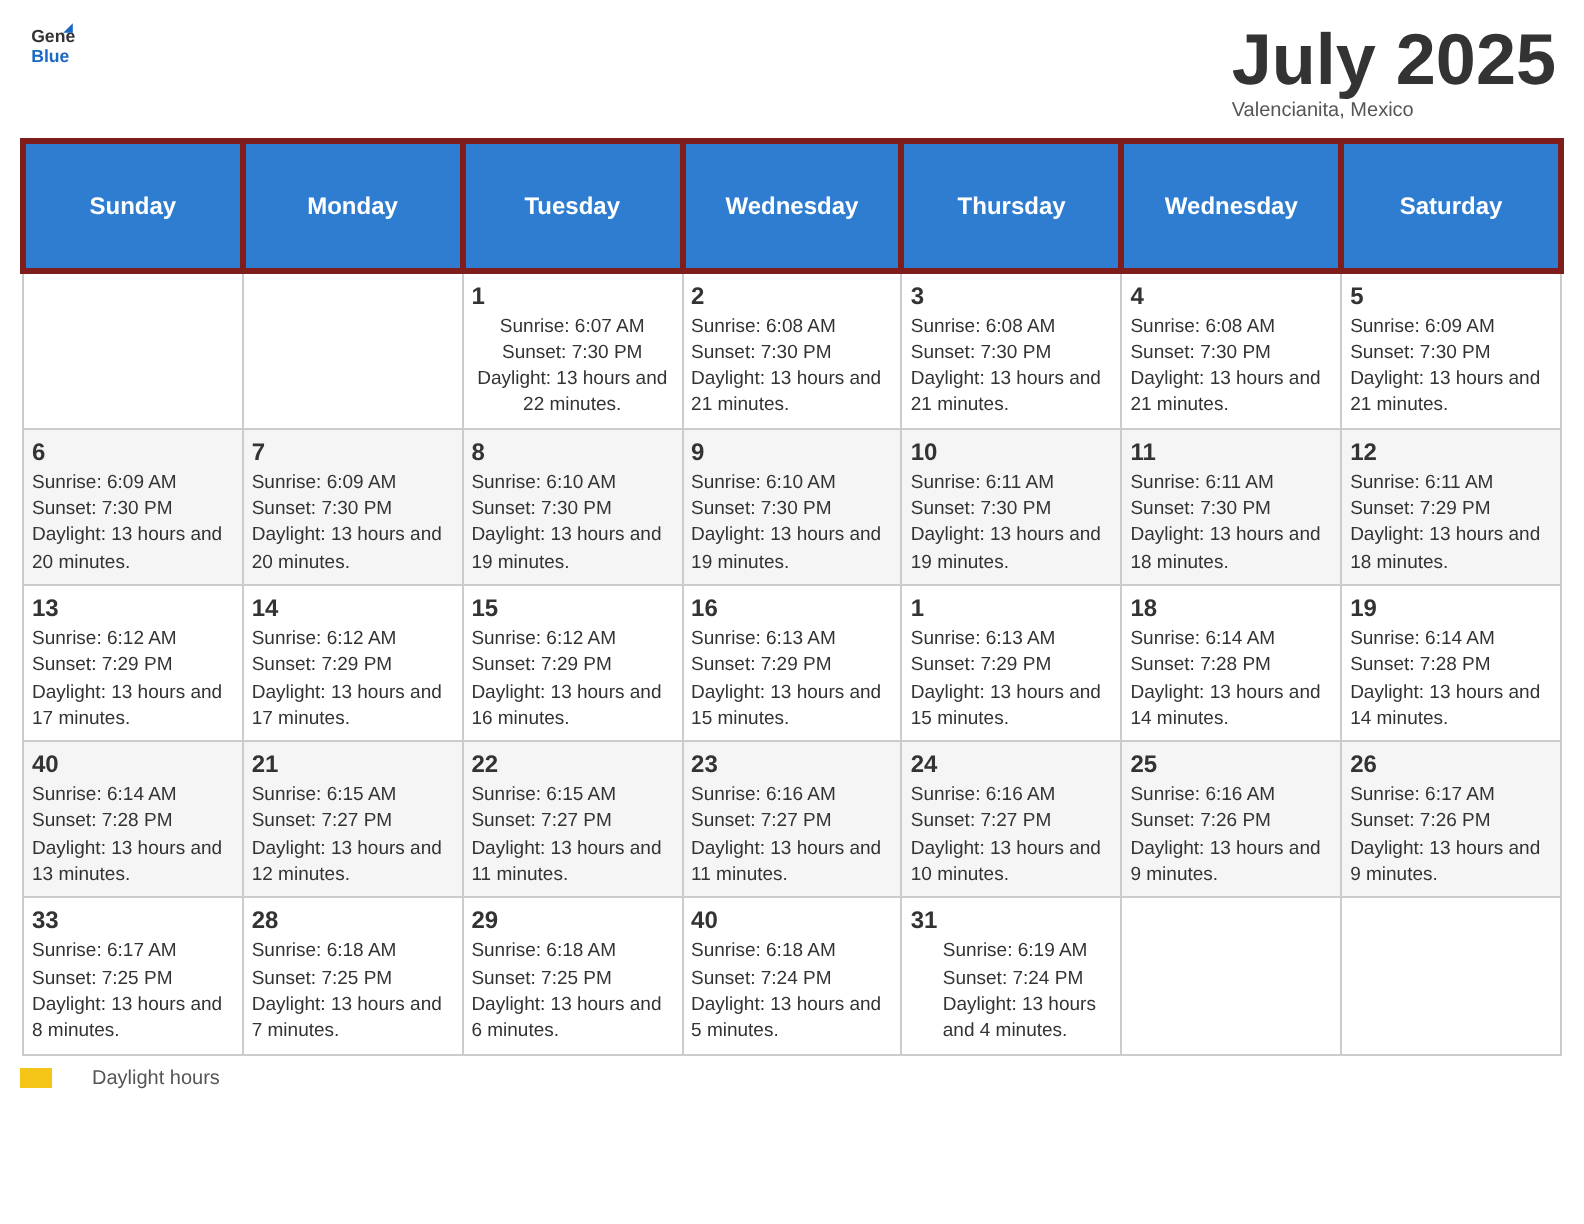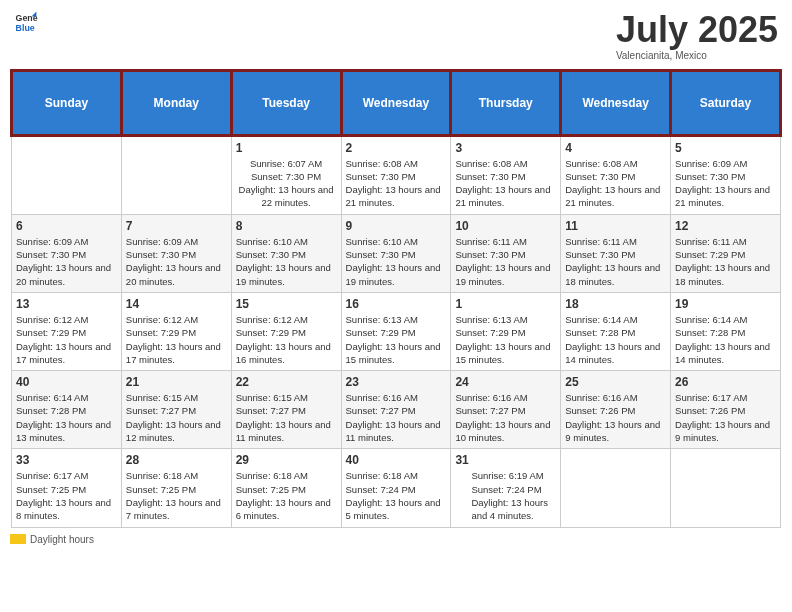"Daylight hours" .footer { gap: 4px -> 20px }
